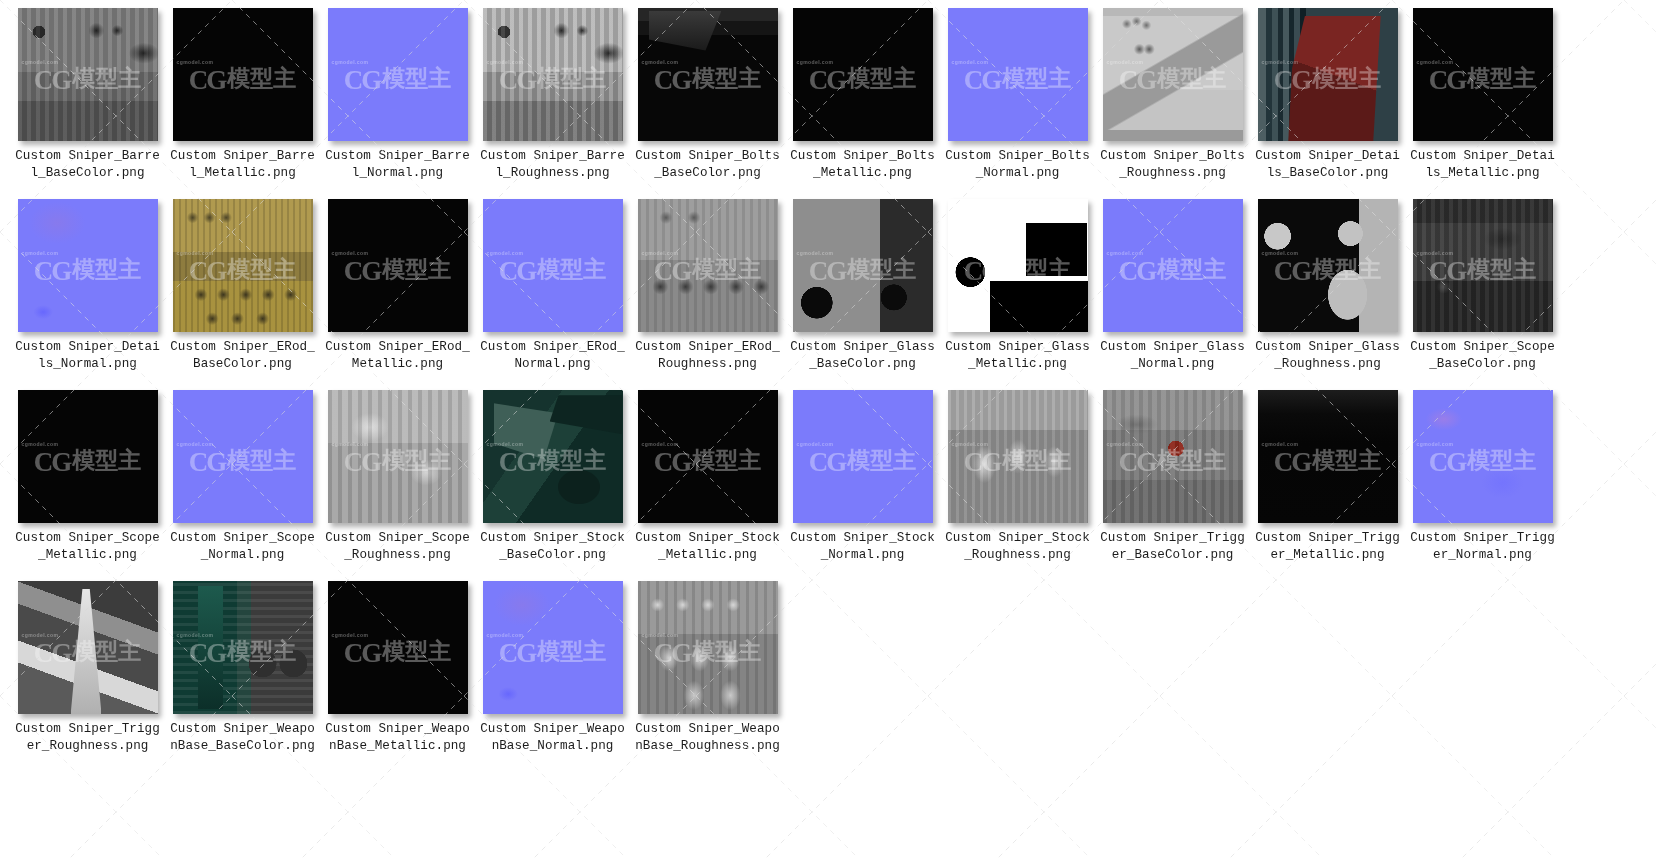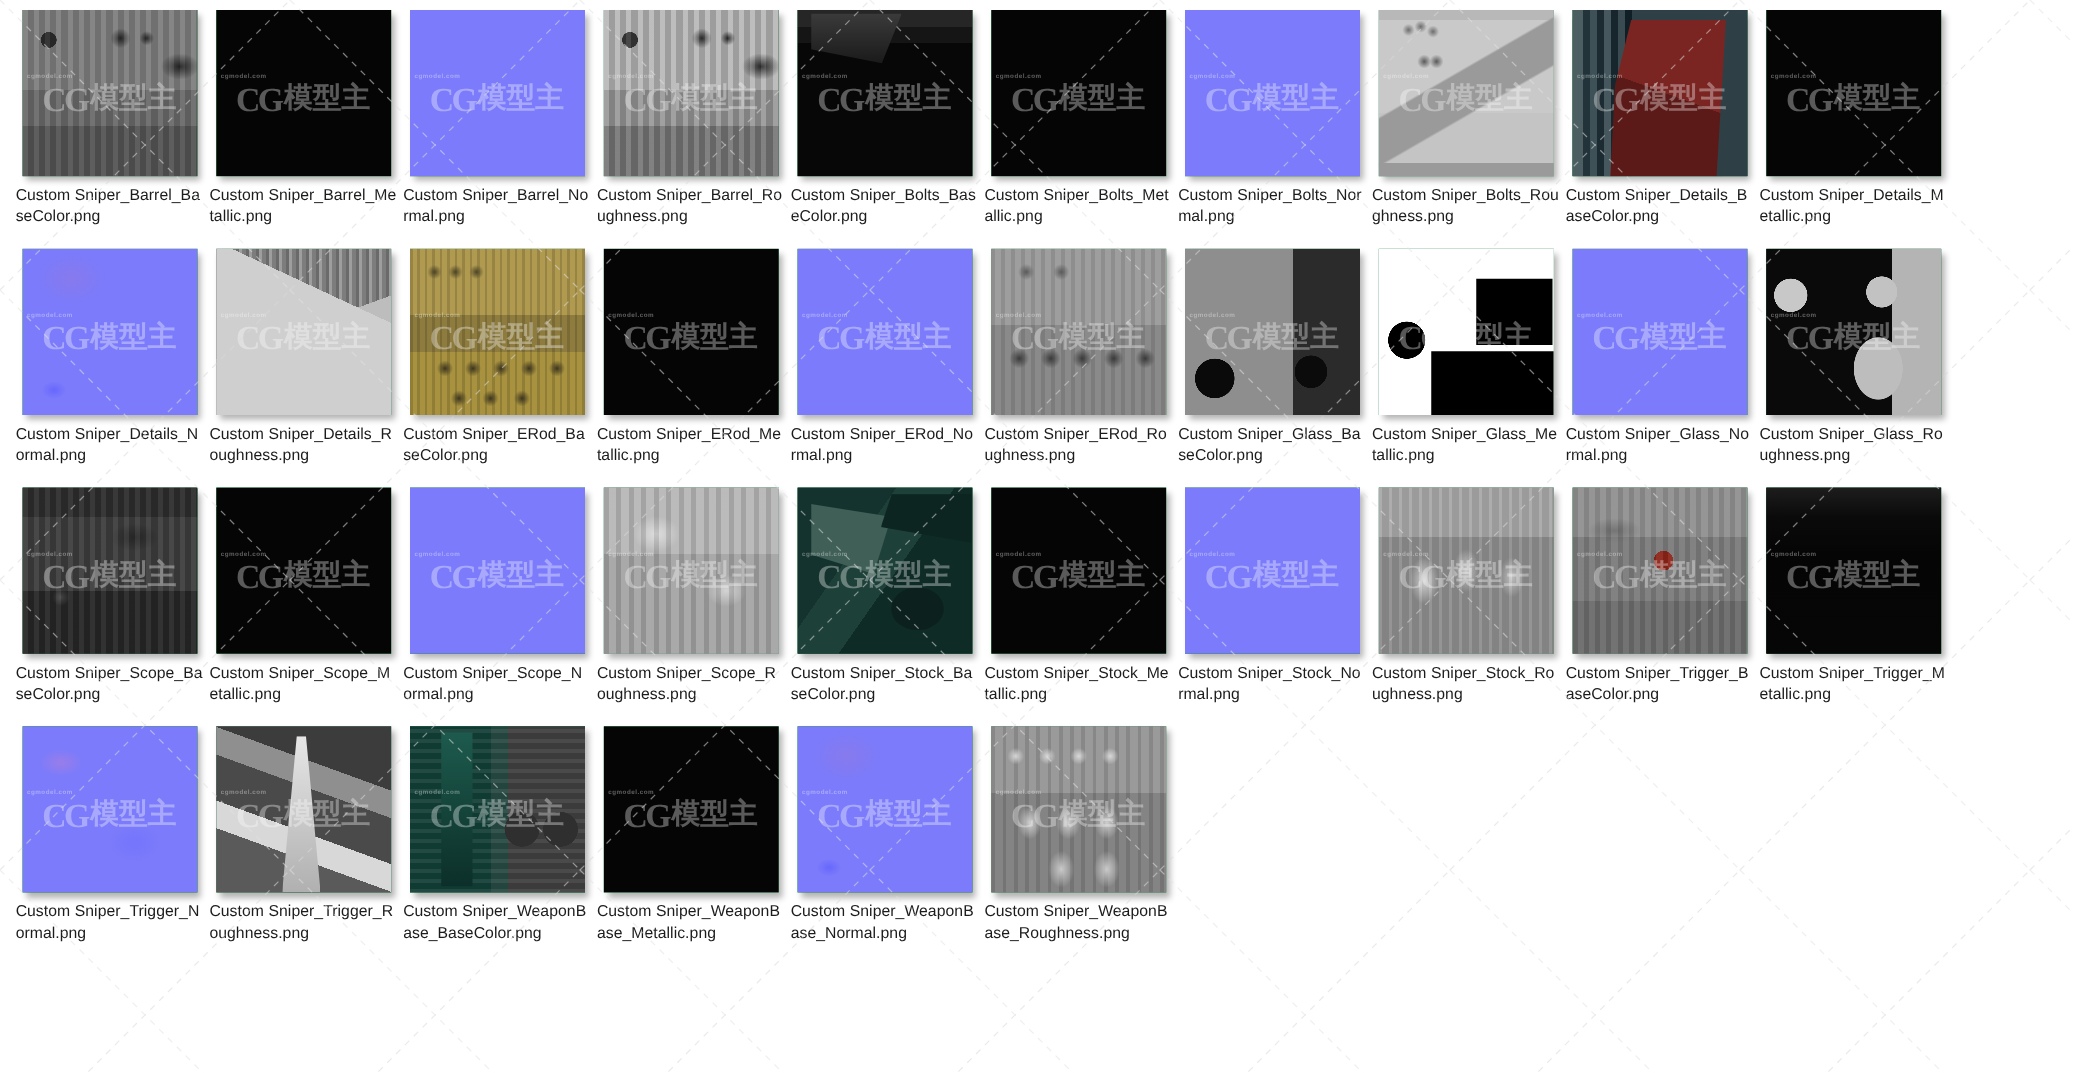"CG" .thumb-wrap { background: #15803d -> #d946ef }
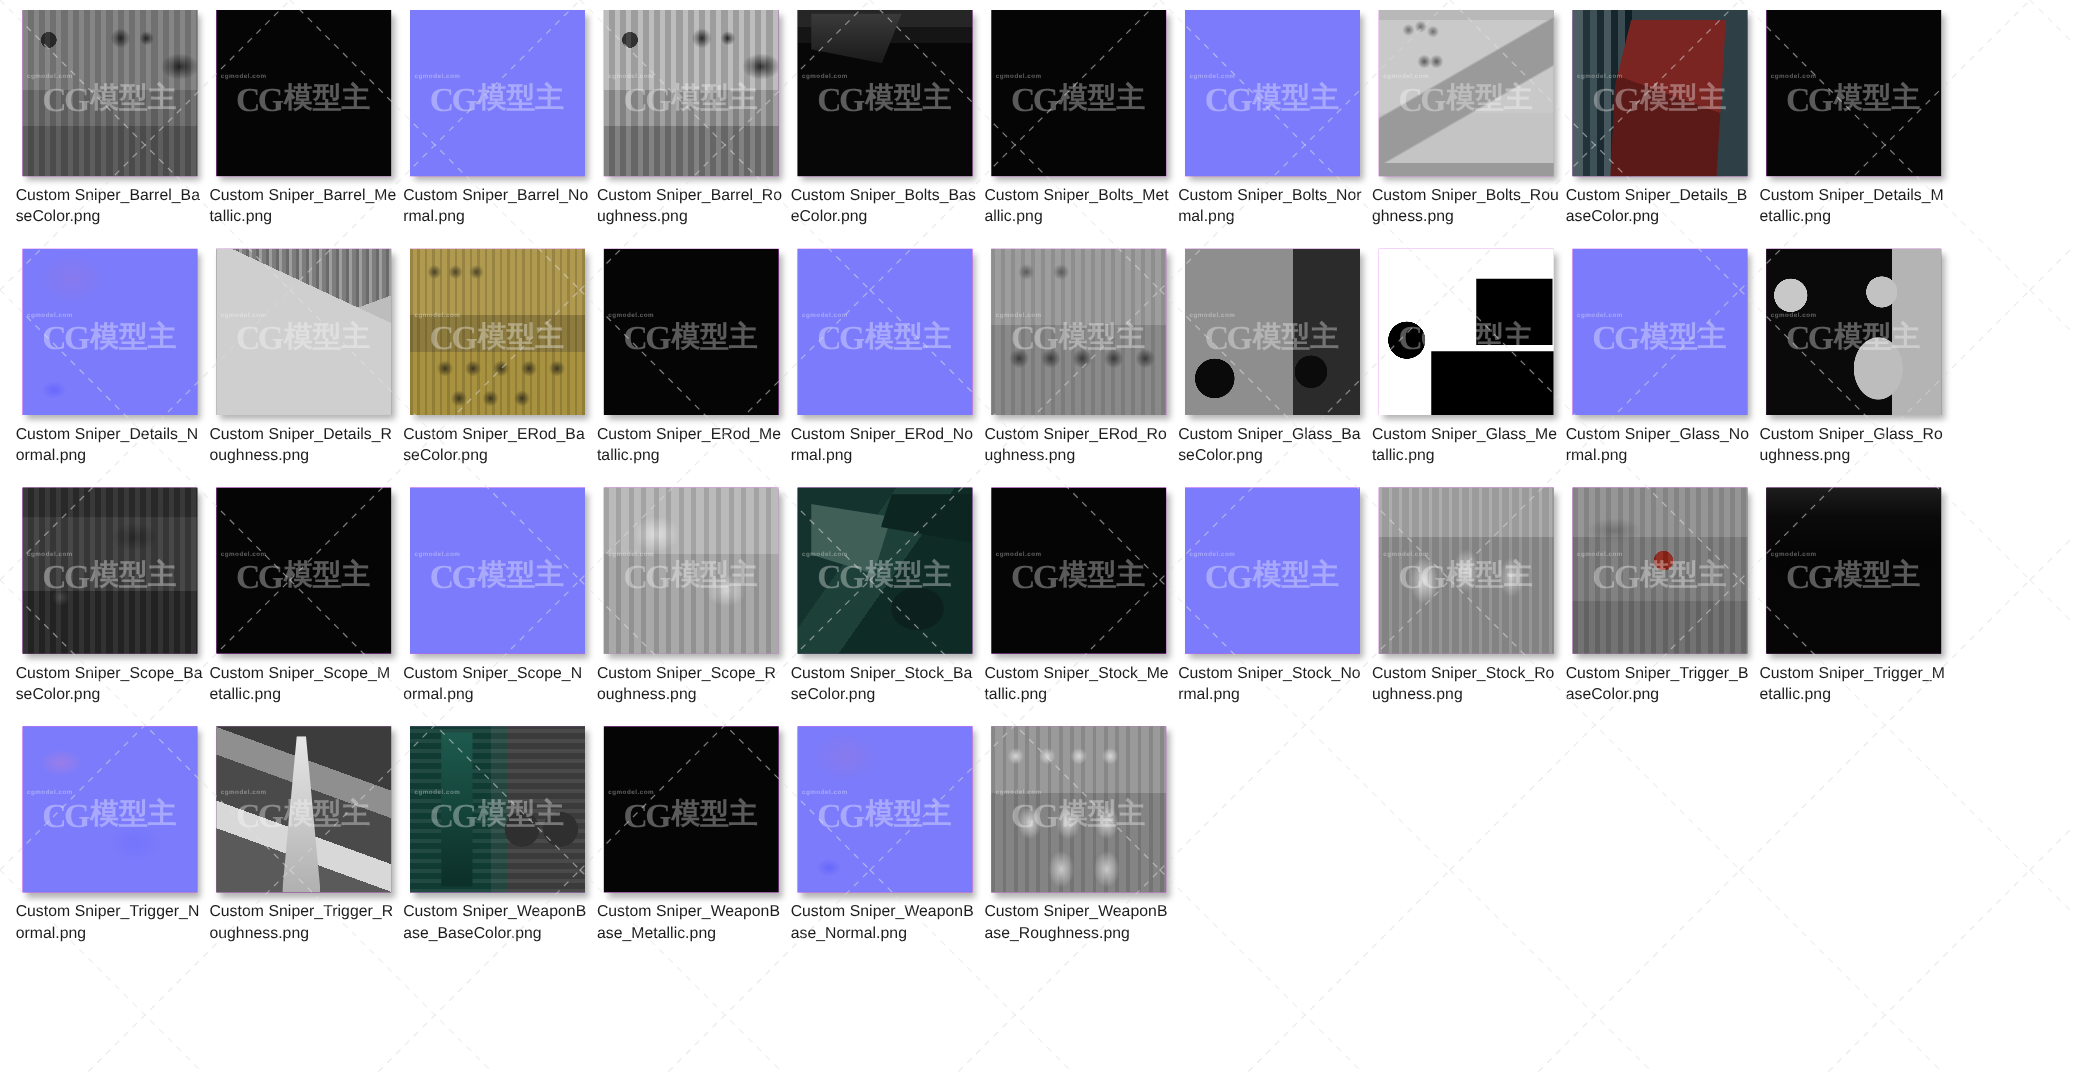"Custom Sniper_Barrel_BaseColor.png" .file-label { font-family: Liberation Sans, sans-serif -> Liberation Mono, monospace; text-align: none -> center }
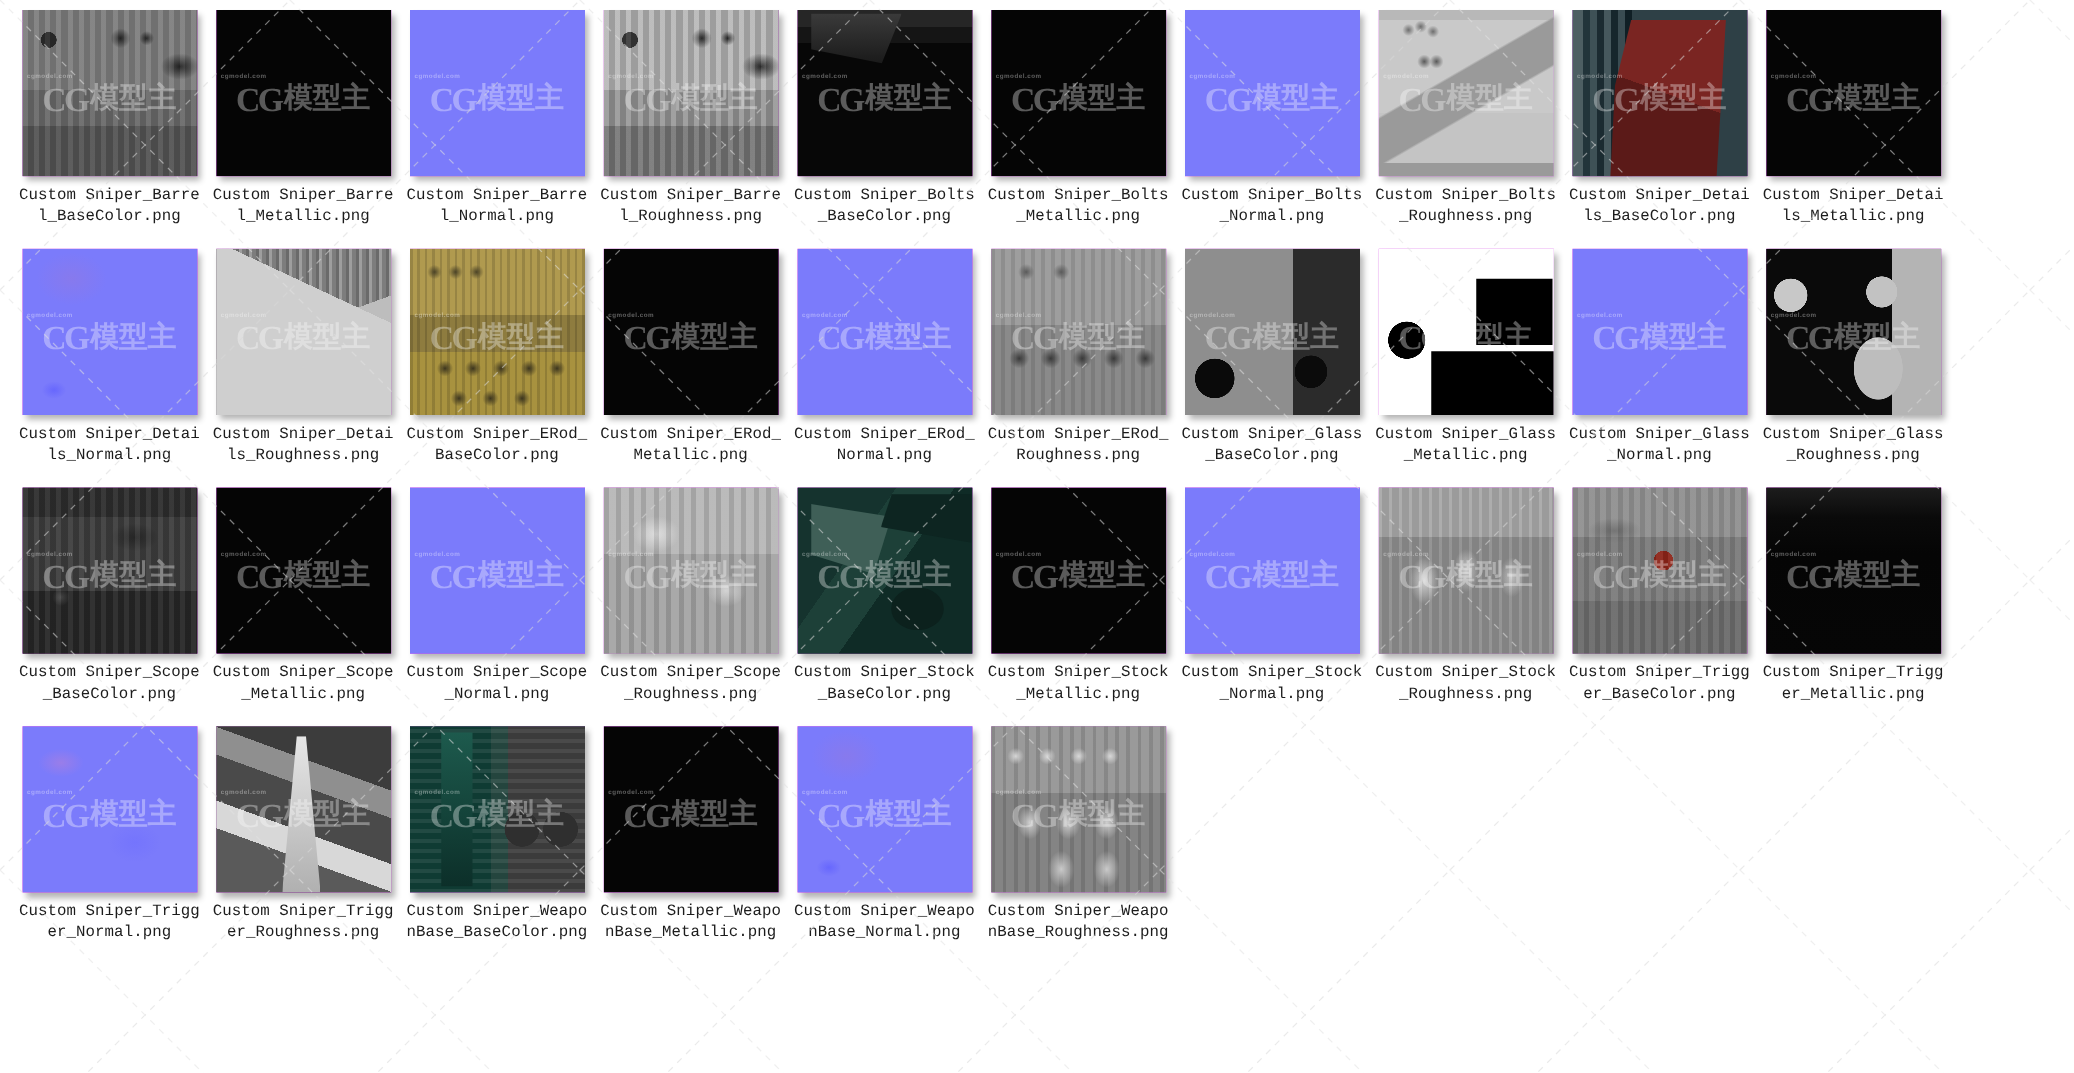"Custom Sniper_Details_Roughness.png" div.file-item { html: <div> <div> <div> <div></div> </div> <div> <span>CG<span>cgmodel.com</span></span> <span>模型主</span> </div> </div> <div><span>Custom</span> <span>Sniper_Details_Roughness.png</span></div> </div> -> none }
